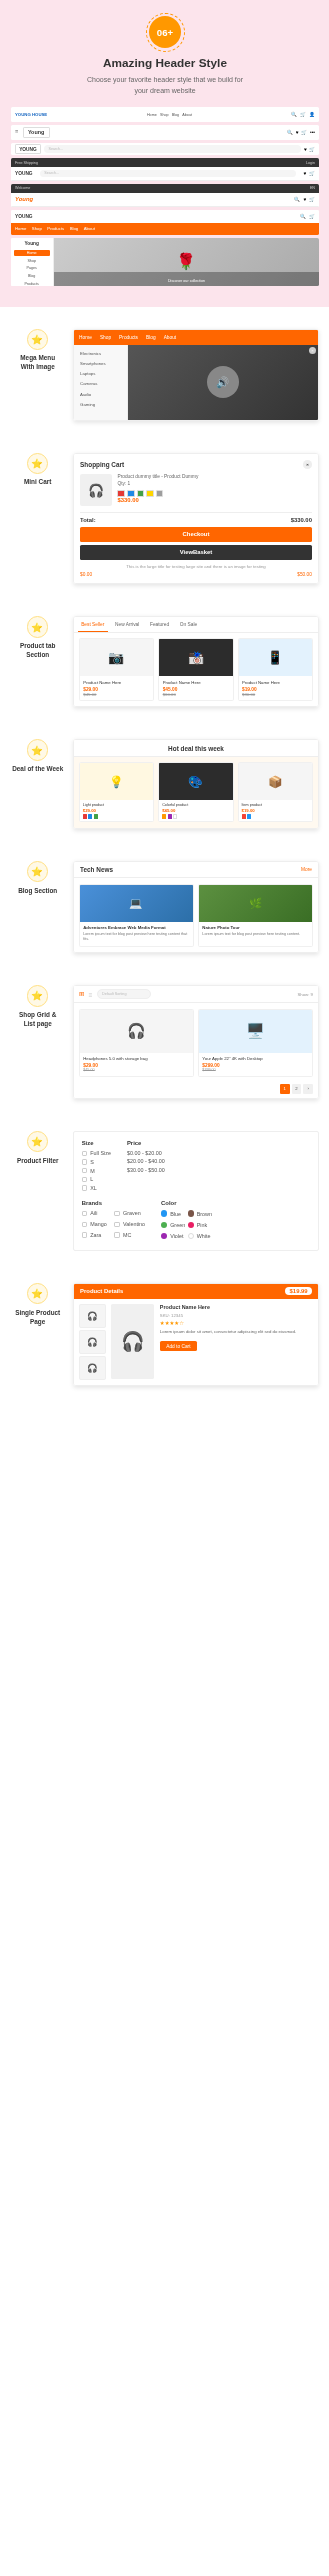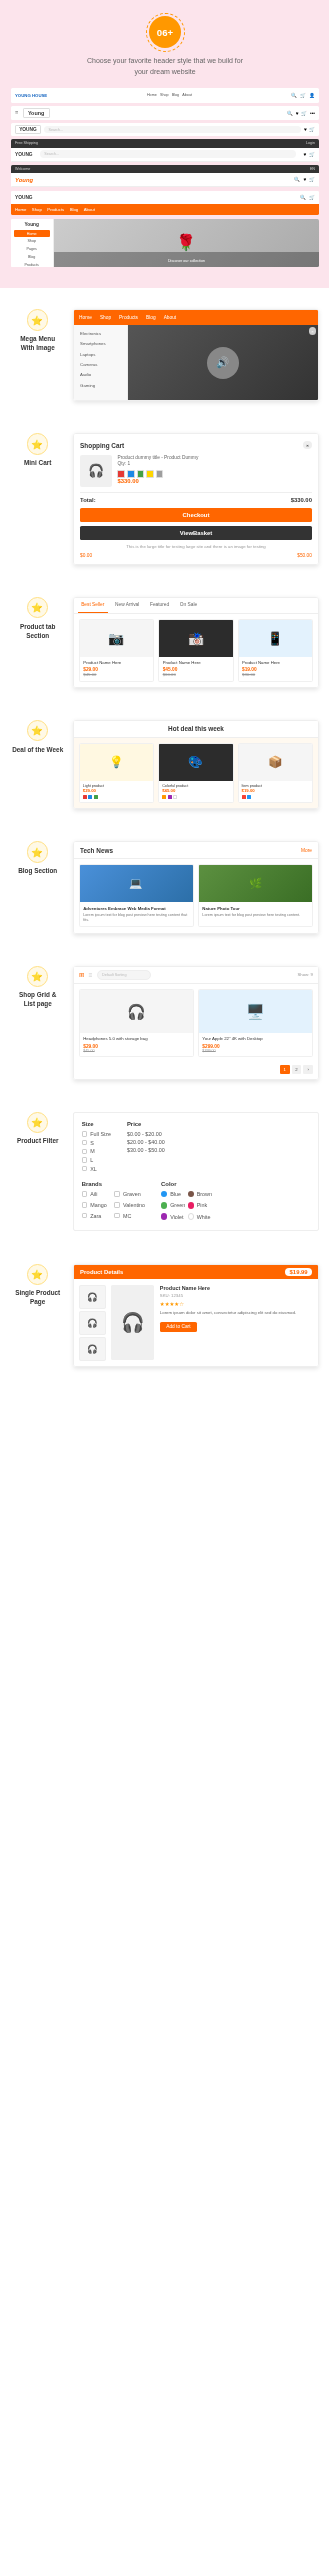"Amazing Header Style" h2 { html: none -> <h2>Amazing Header Style</h2> }
